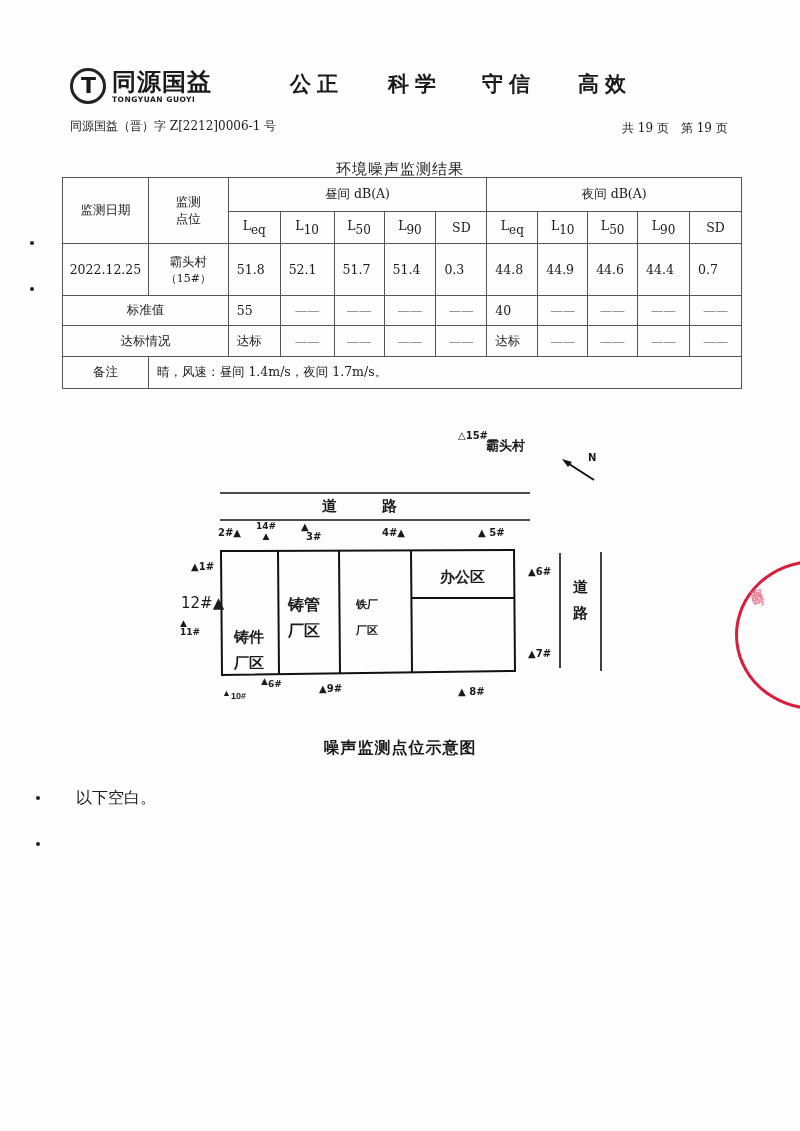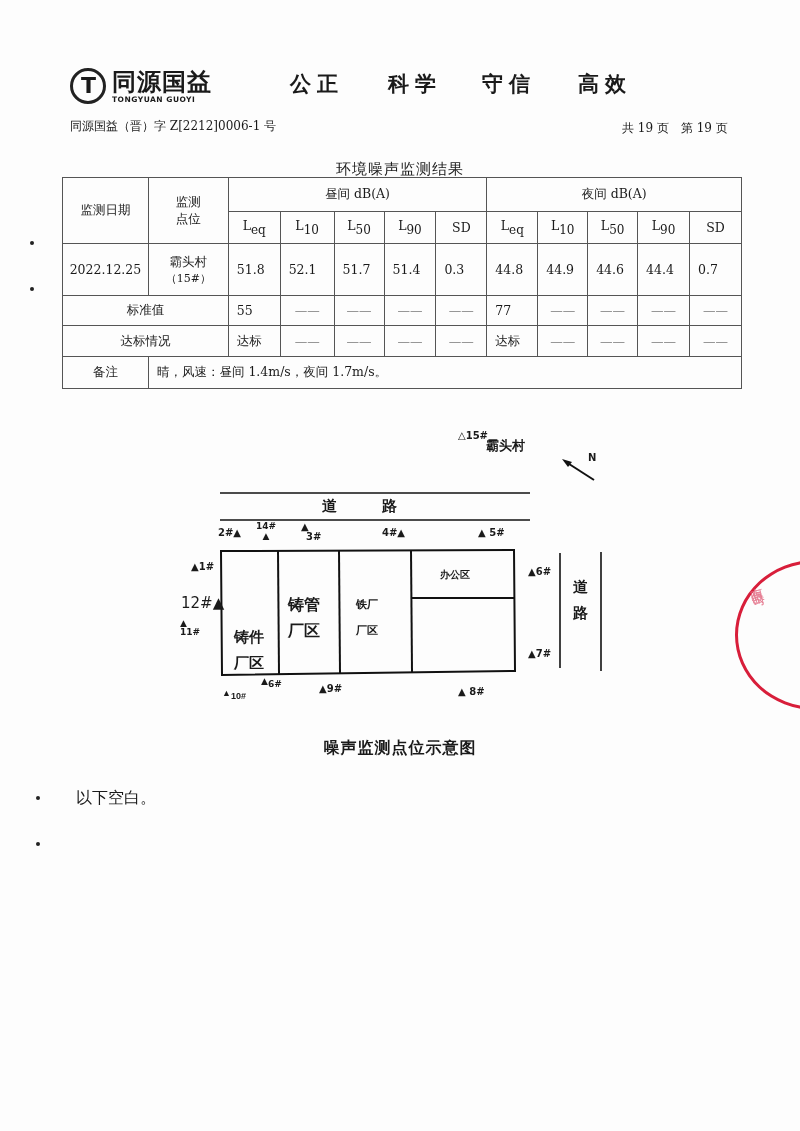"77" td.l { text: 77 -> 40 }
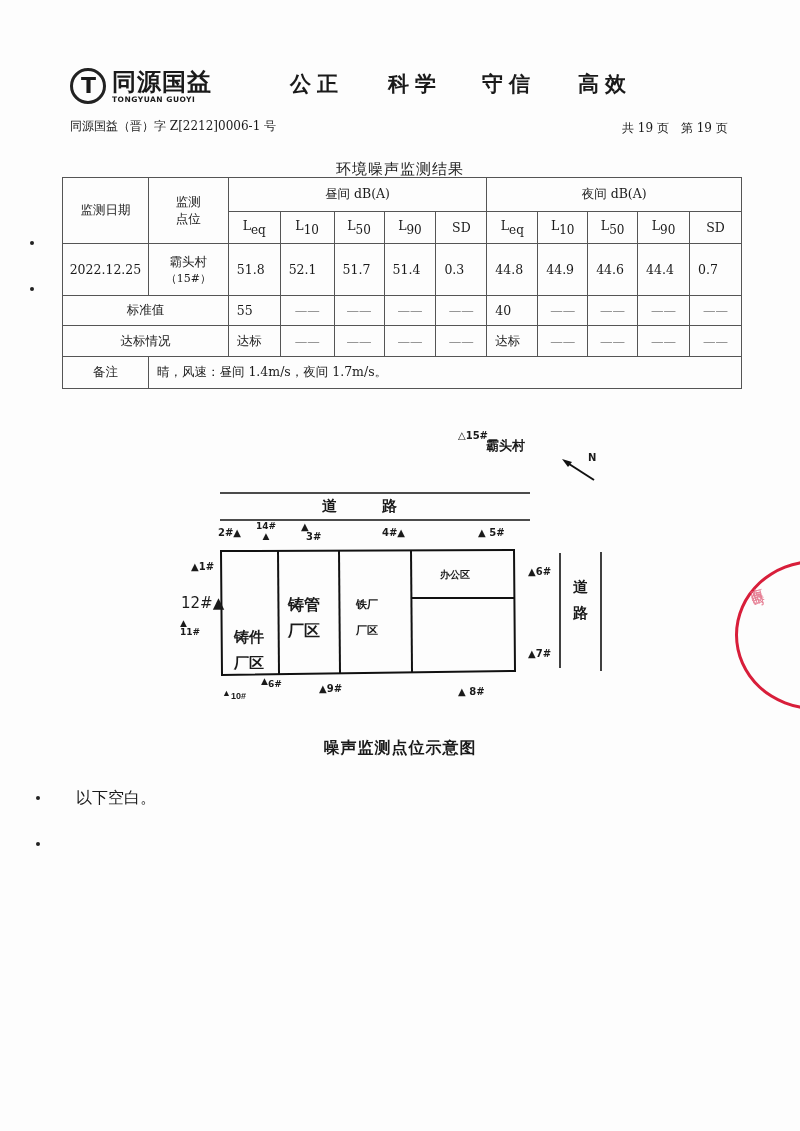"办公区" div.abs { font-size: 10px -> 15px }
